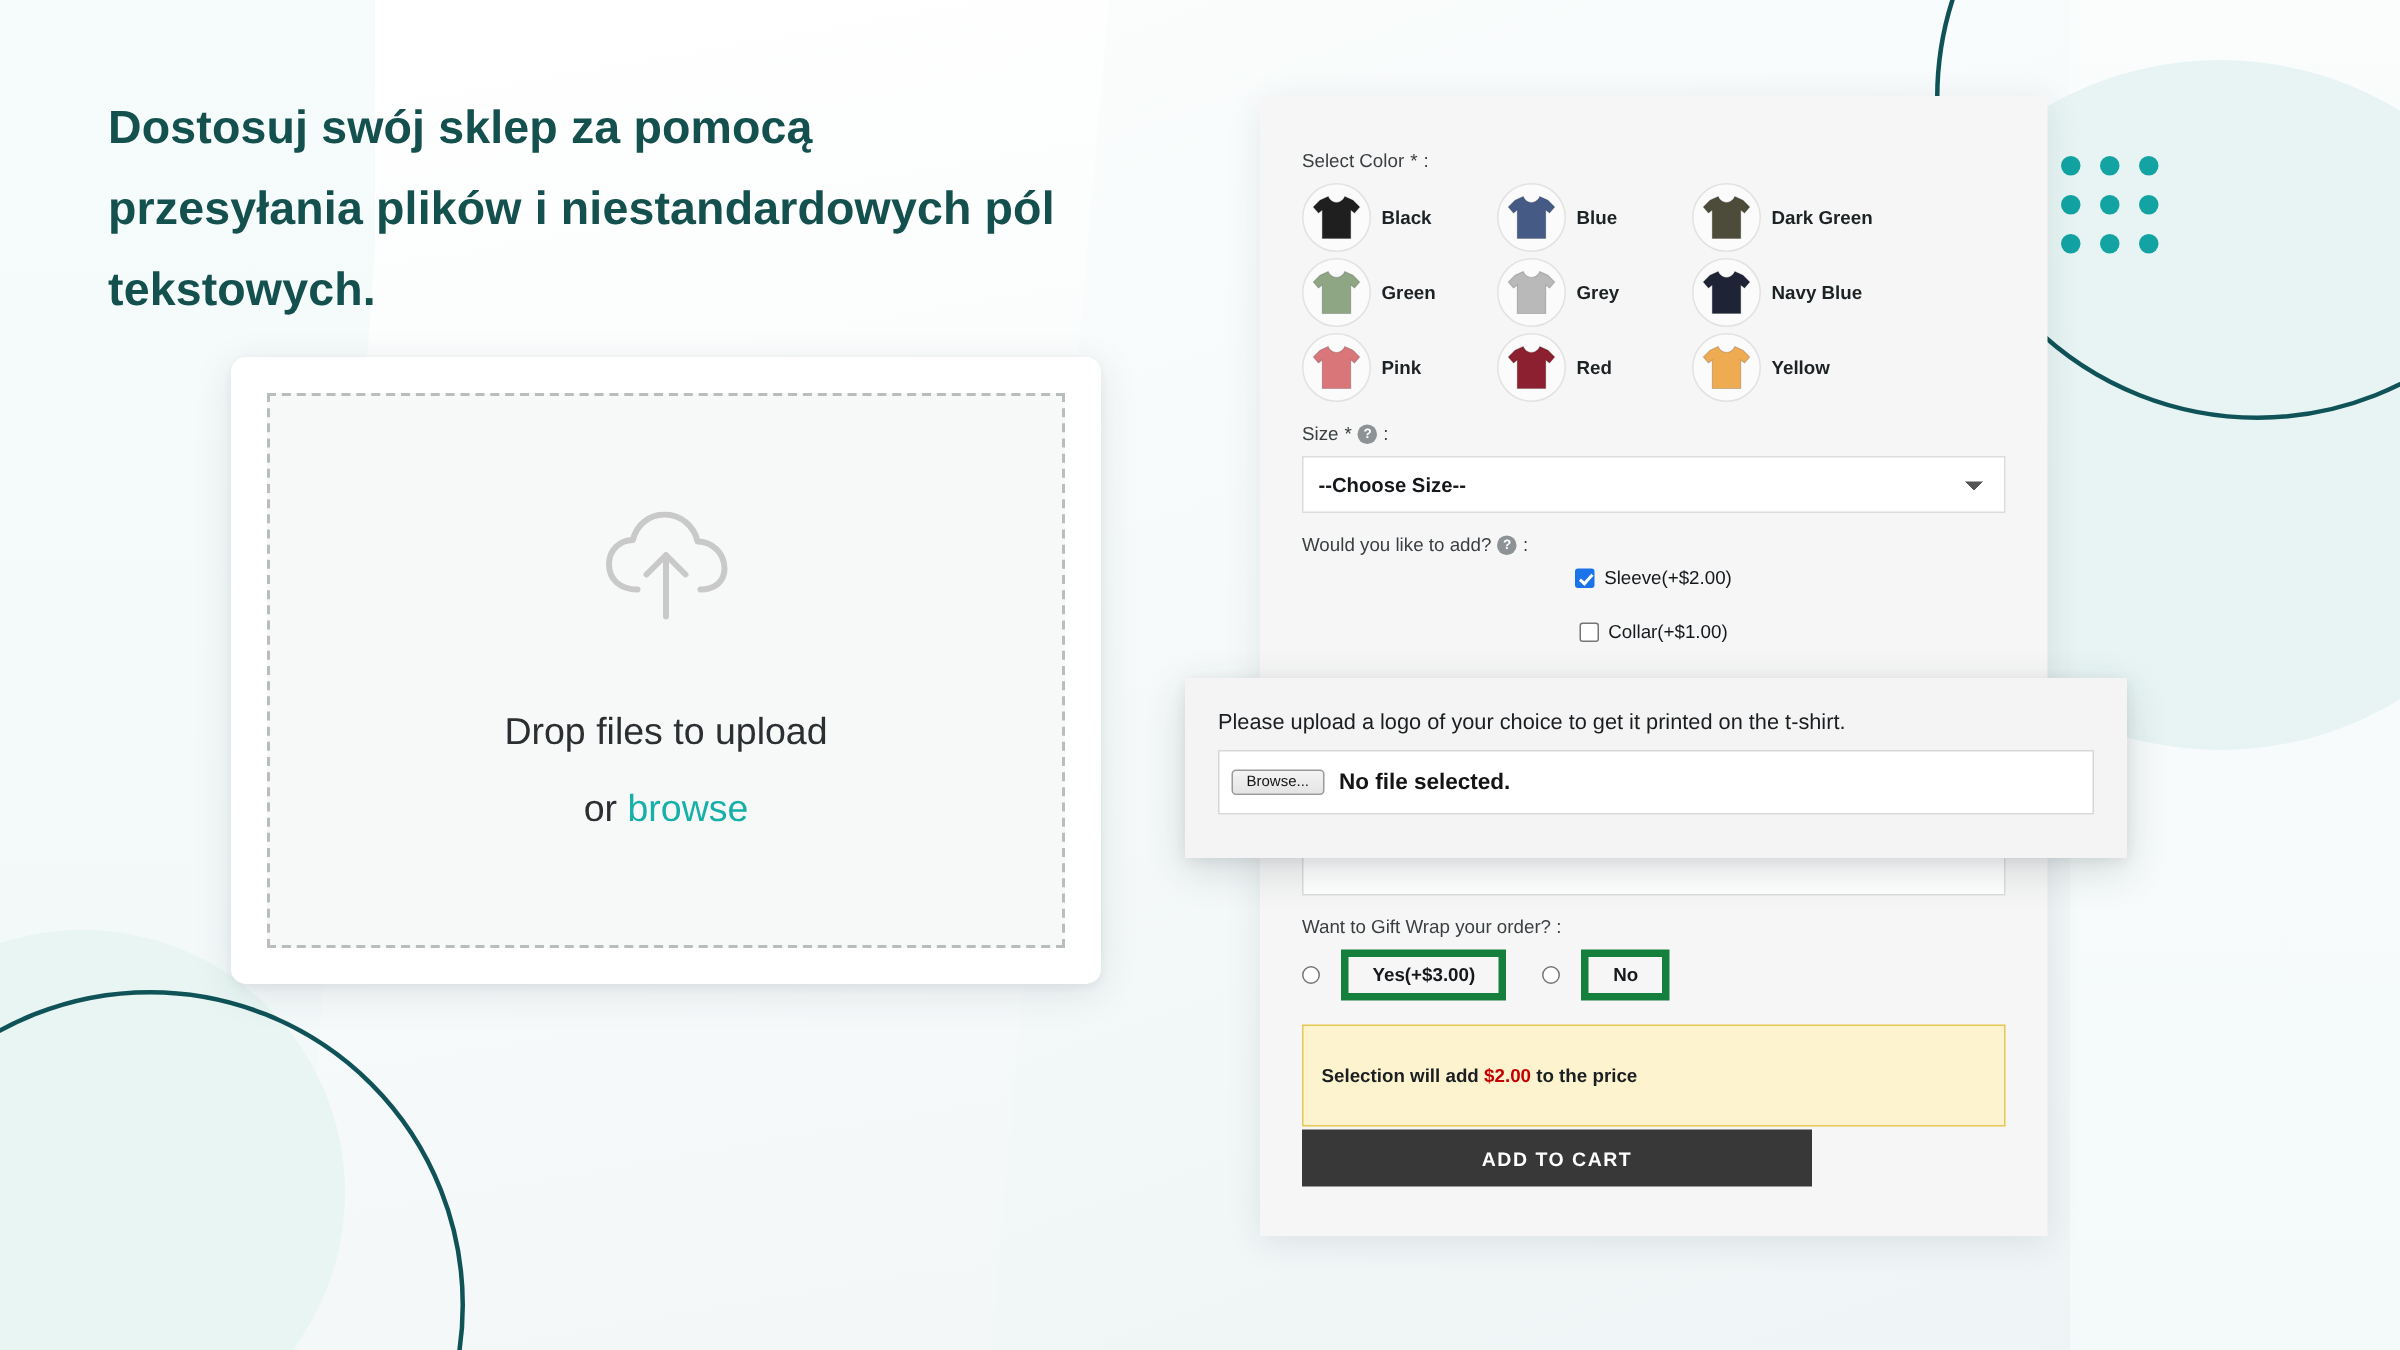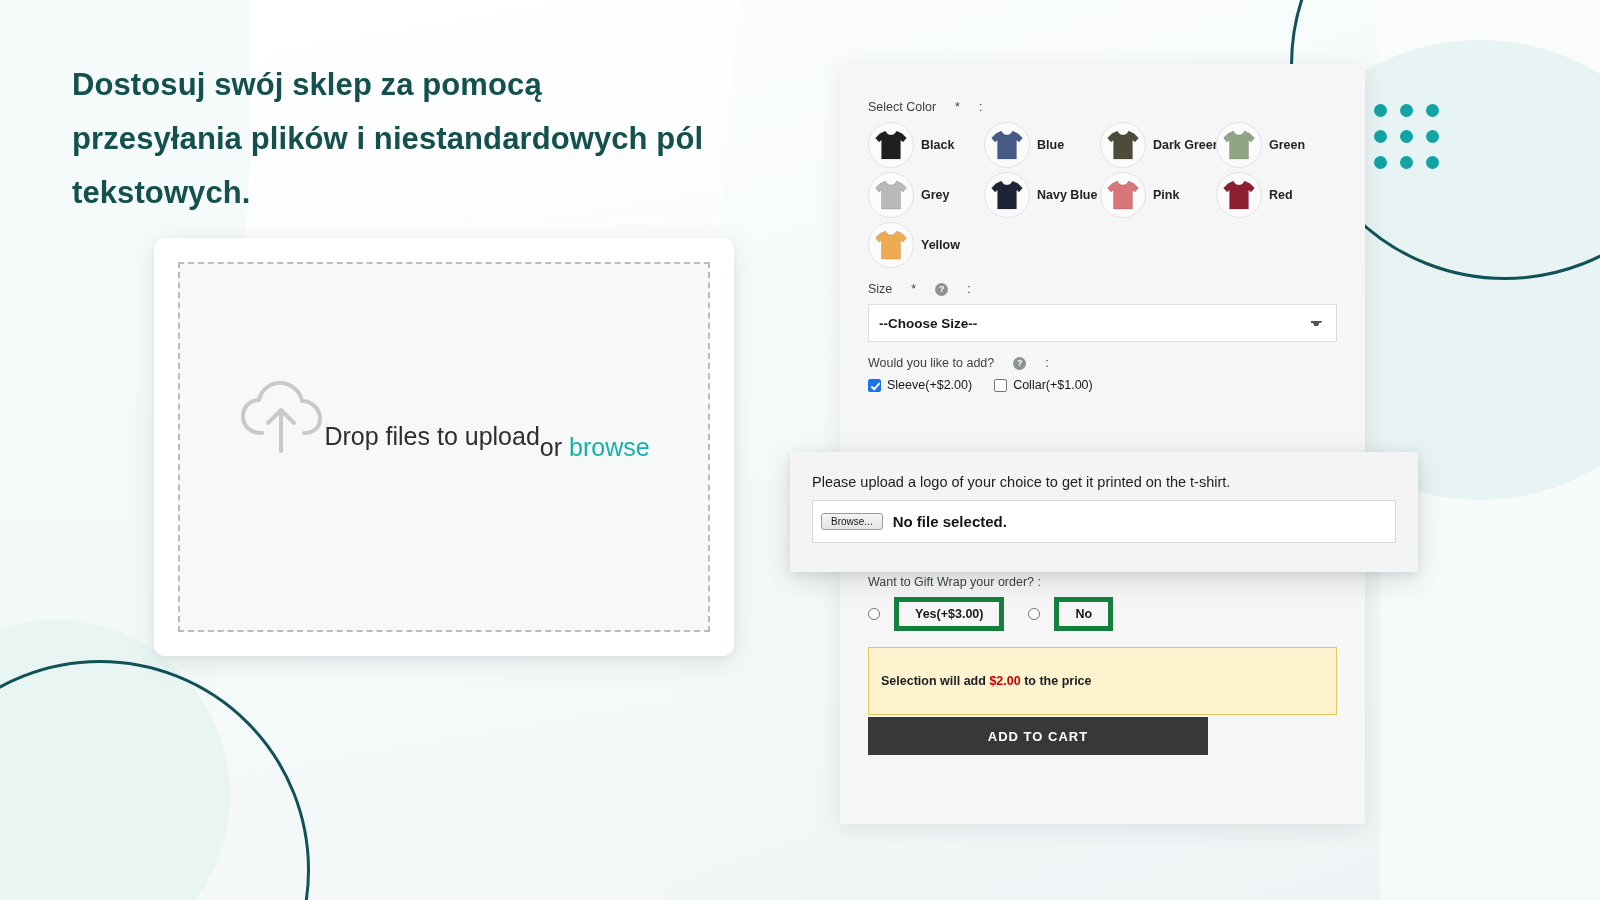"Select Color" .field-label { gap: 19px -> 4px }
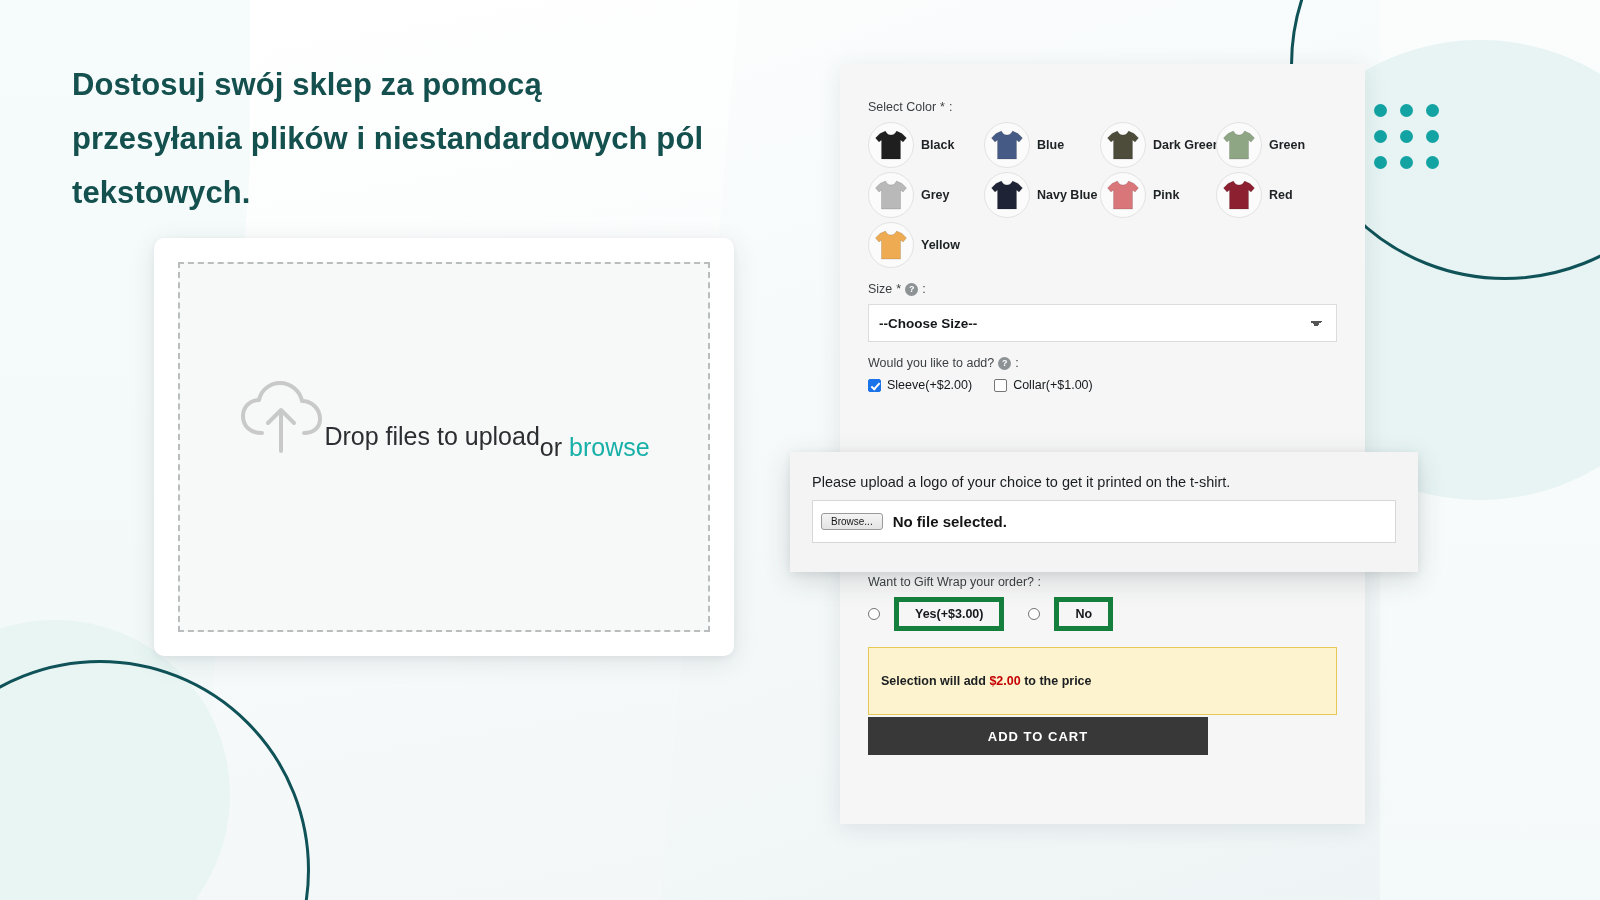"Black" .color-grid { gap: 4px 6px -> 4px 20px }
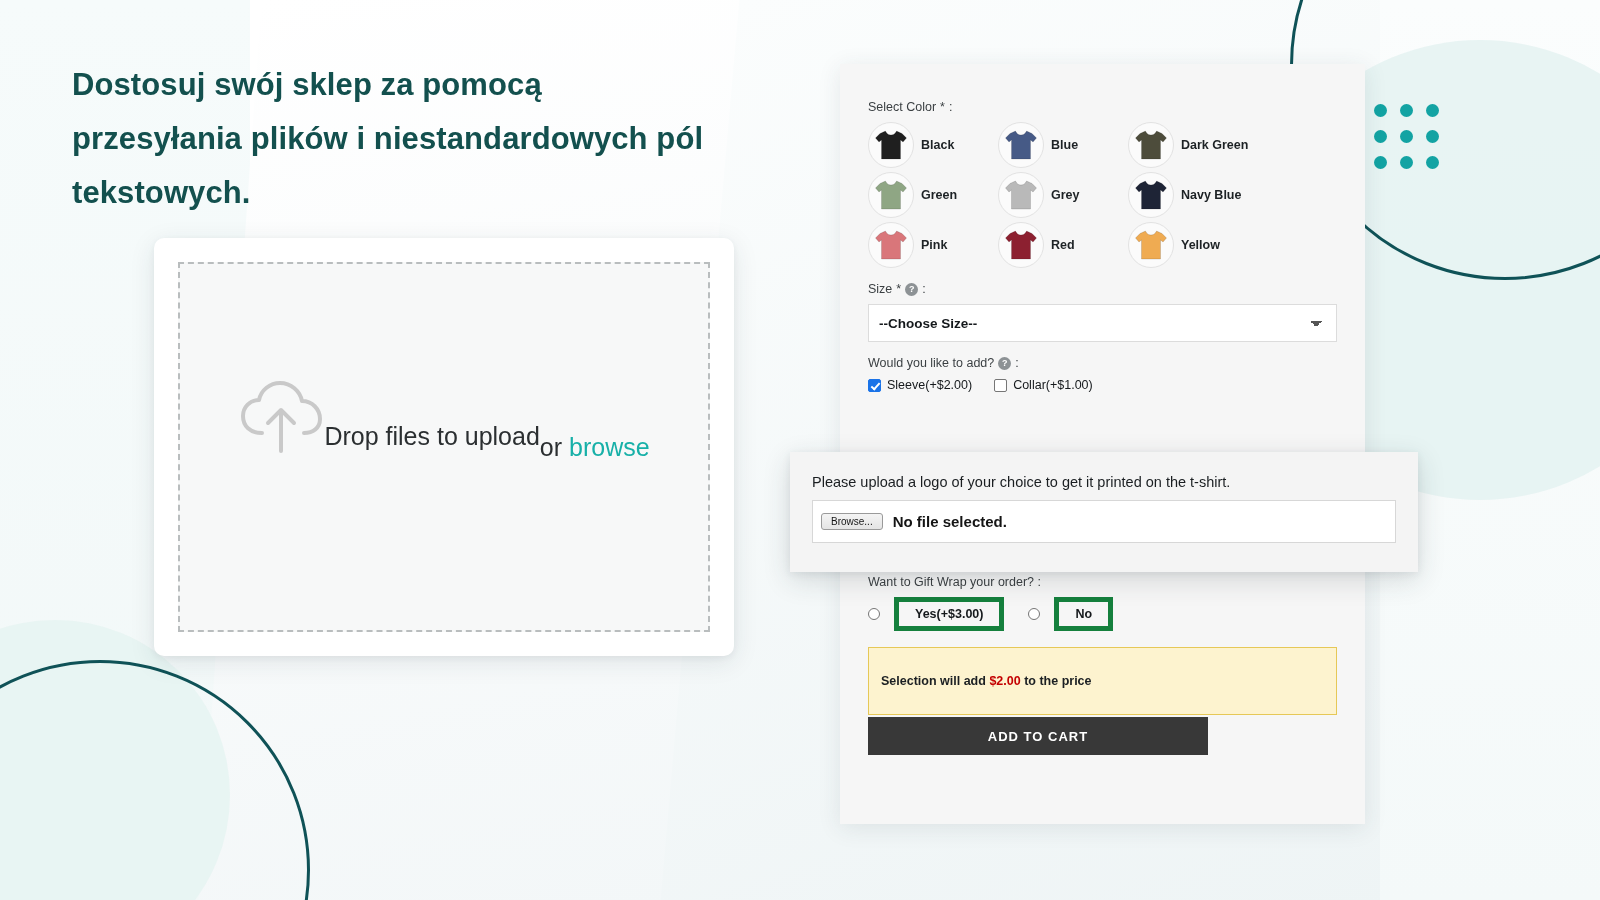"Sleeve(+$2.00)" .check-row { flex-direction: none -> column }
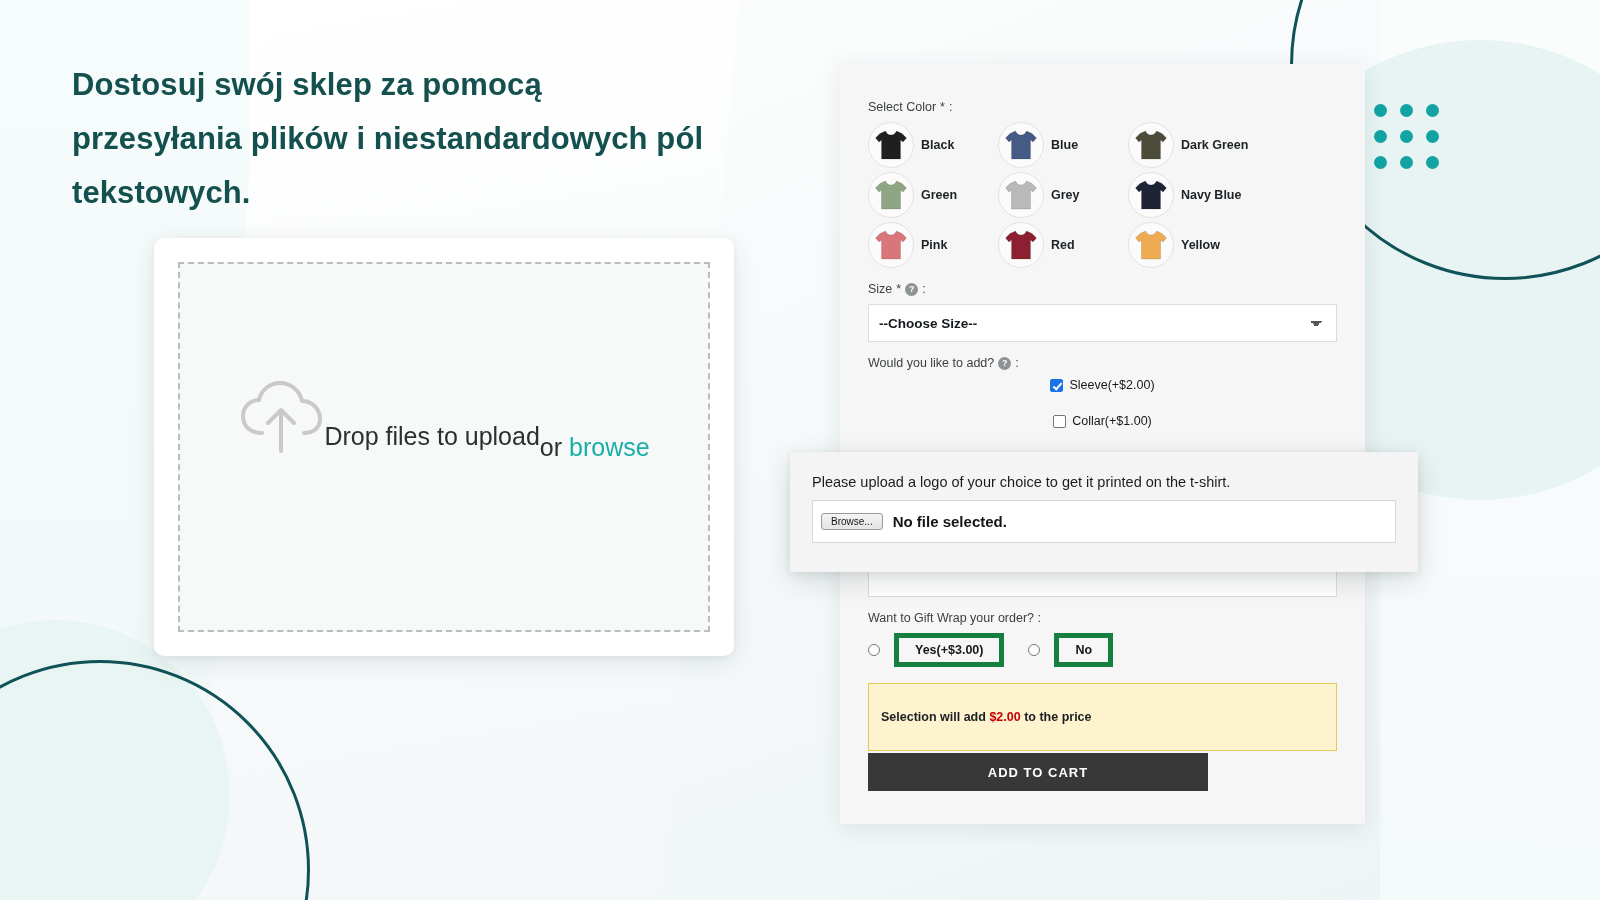"Drop files to upload" #dropzone { flex-direction: row -> column }
